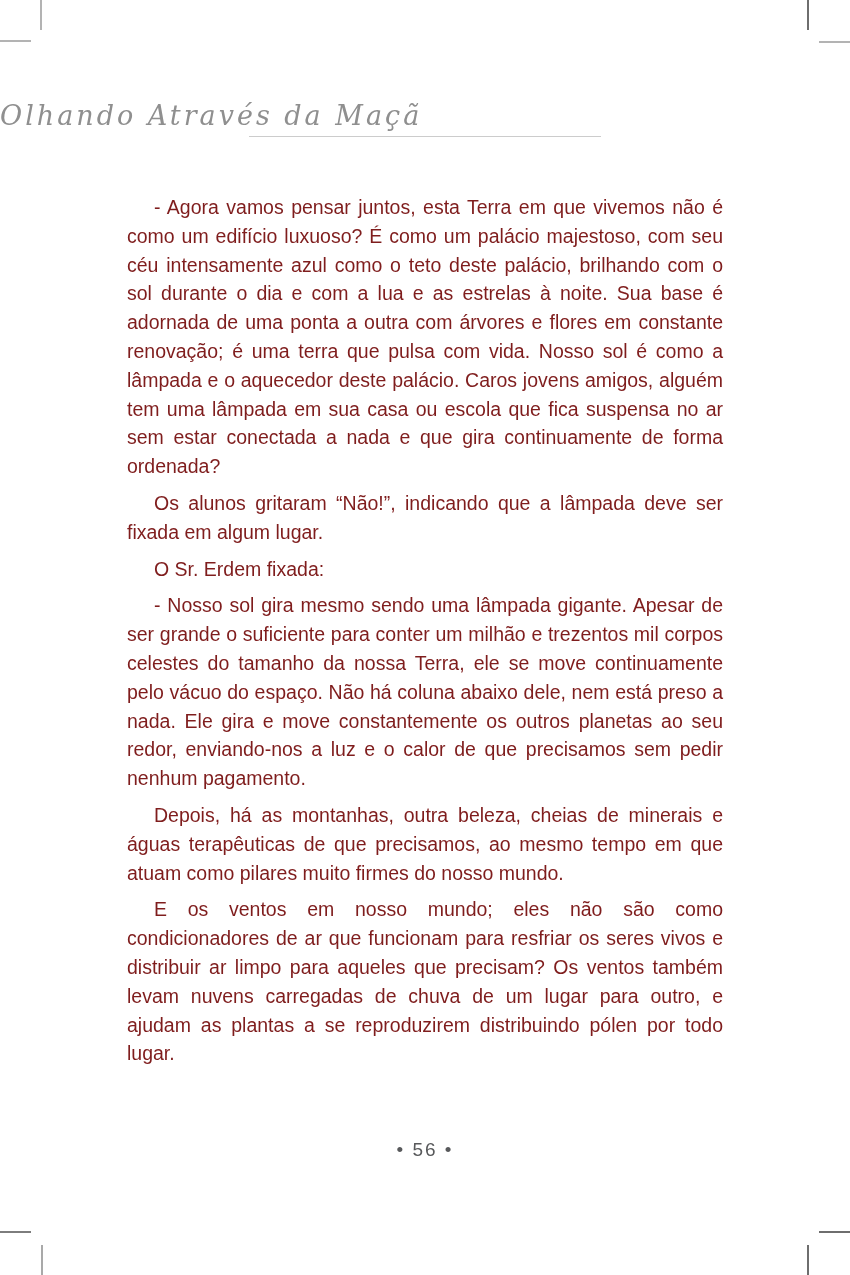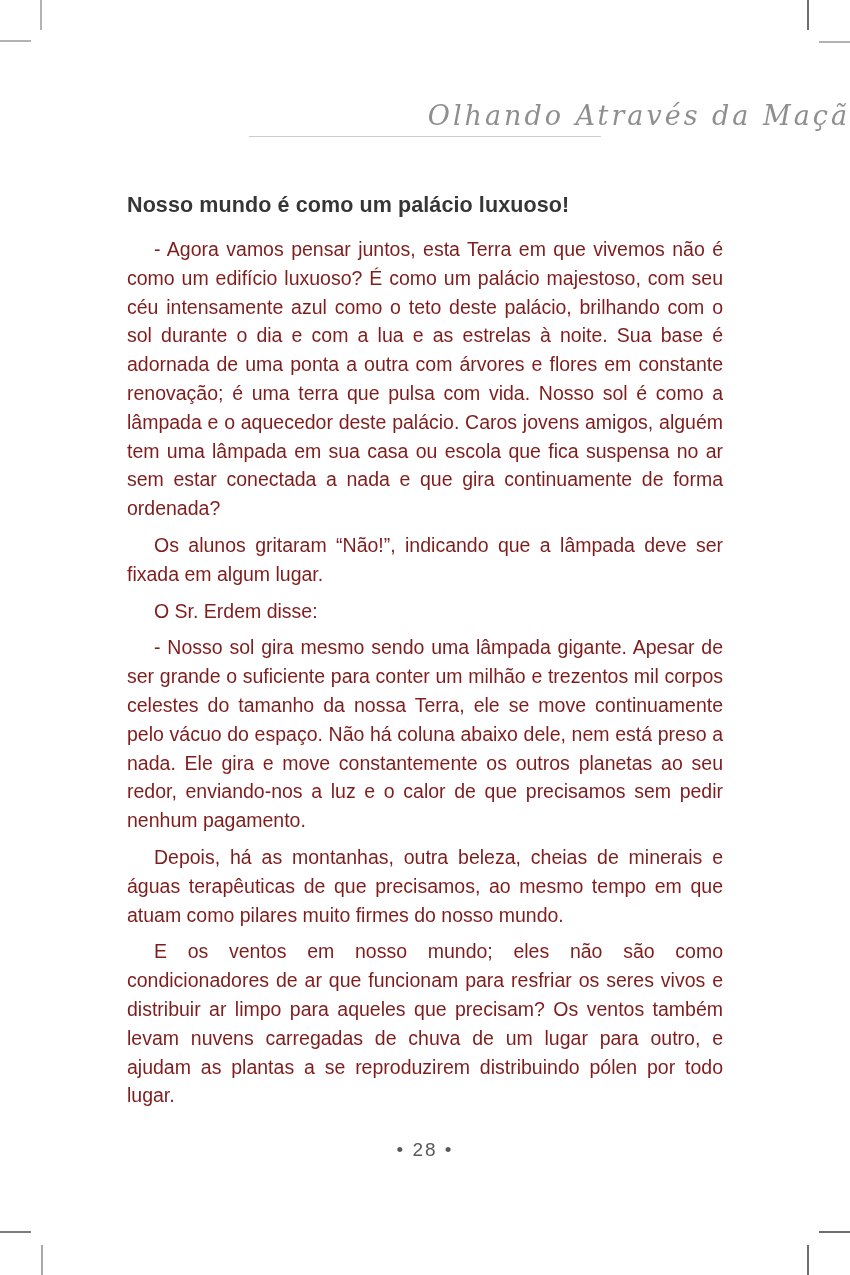"Olhando Através da Maçã" .running-header { text-align: right -> left }
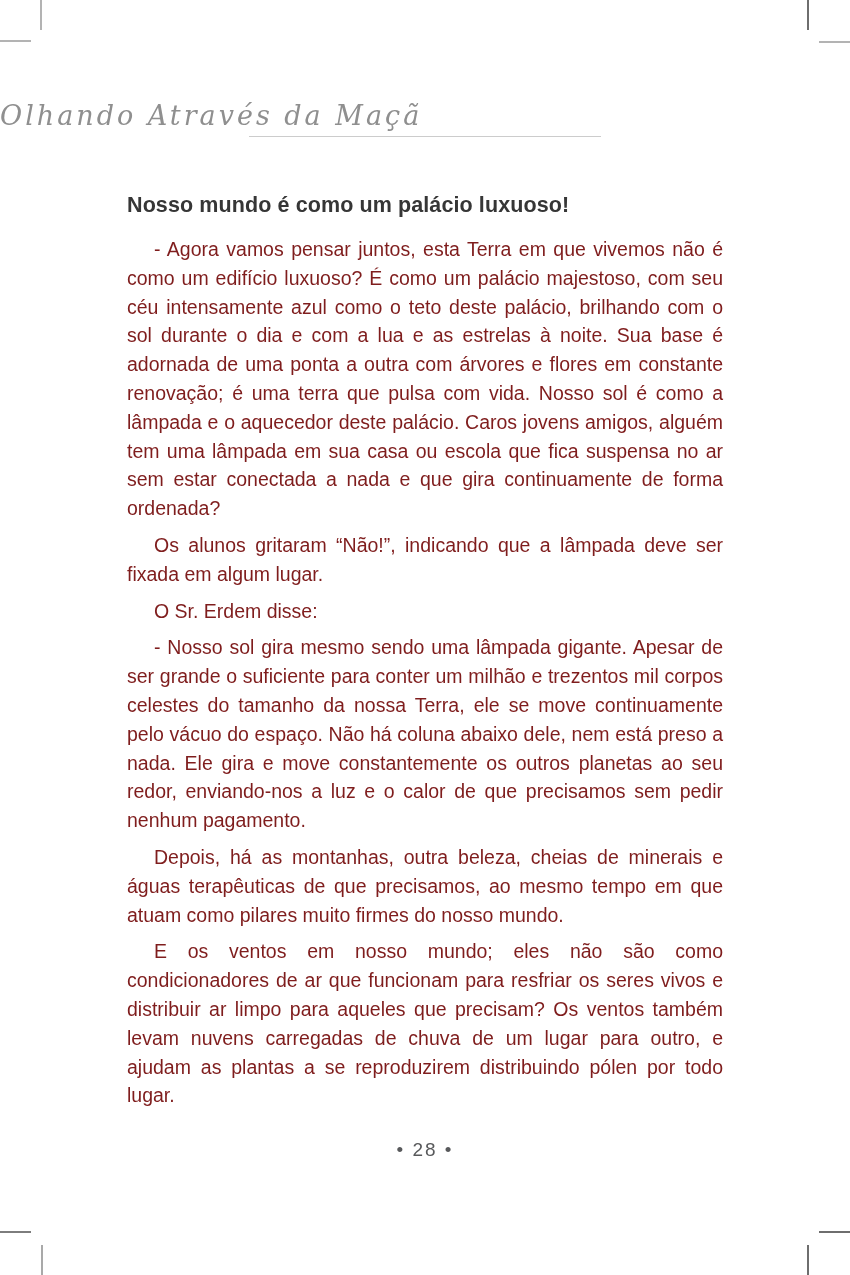"Nosso mundo é como um" h1.heading { html: <h1>Nosso mundo é como um palácio luxuoso!</h1> -> none }
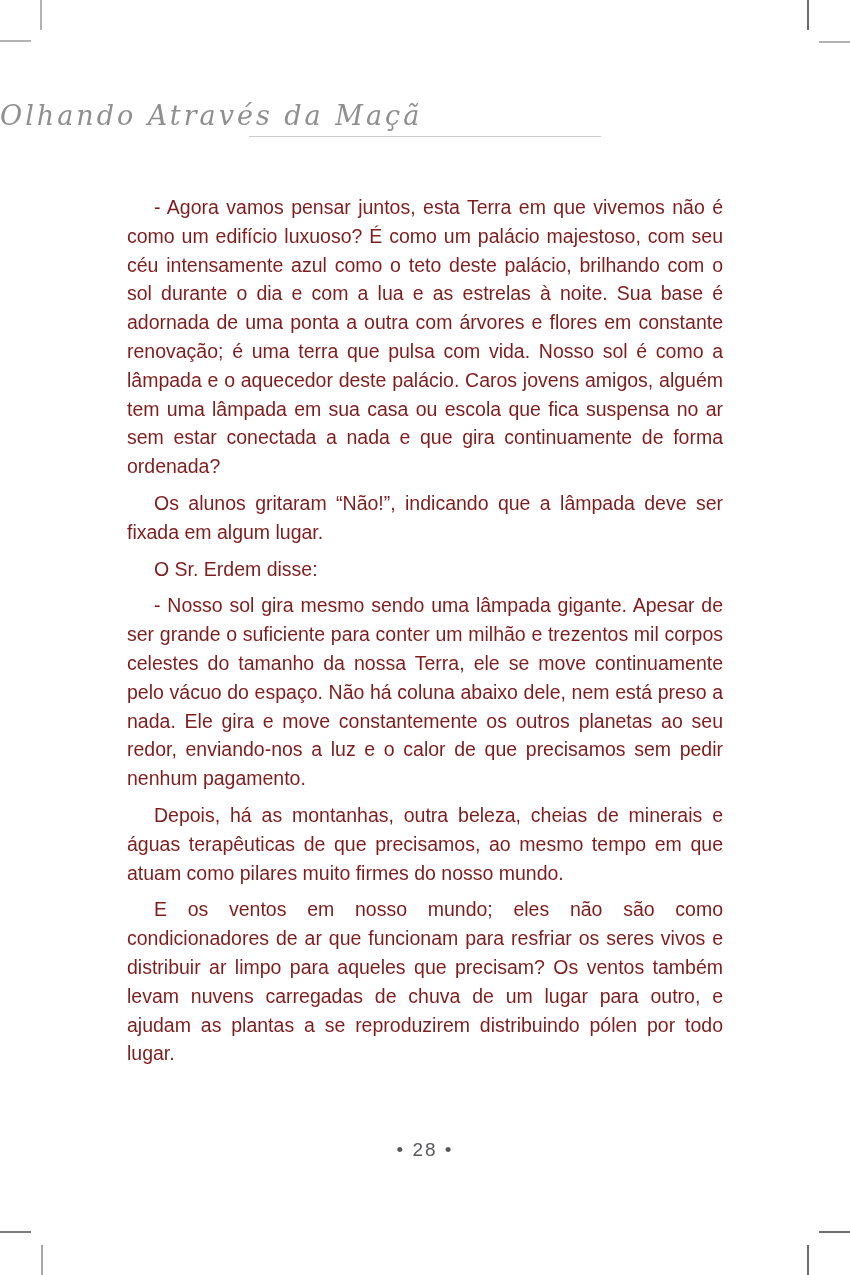"O Sr. Erdem disse:" p { text: disse -> fixada }
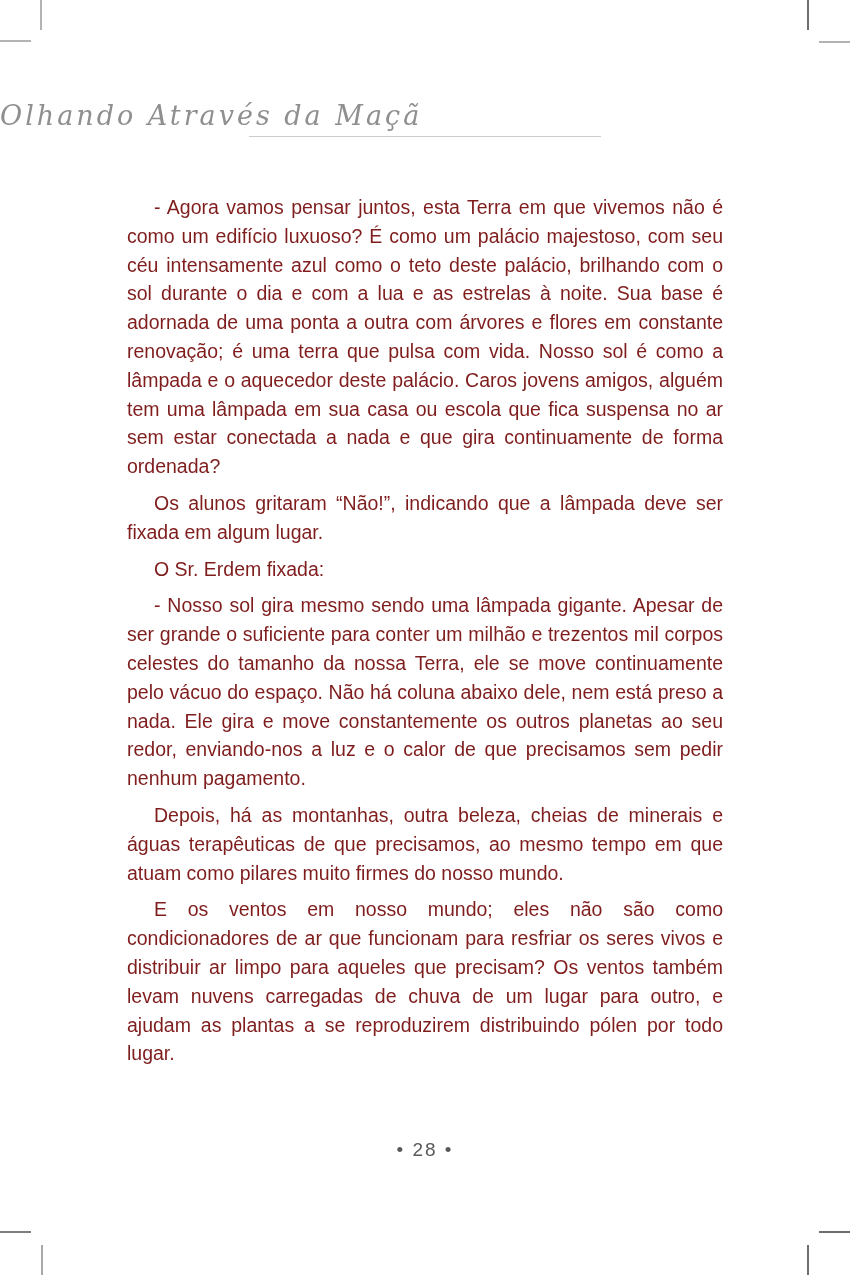"• 28 •" div.page-number { text: 28 -> 56 }
